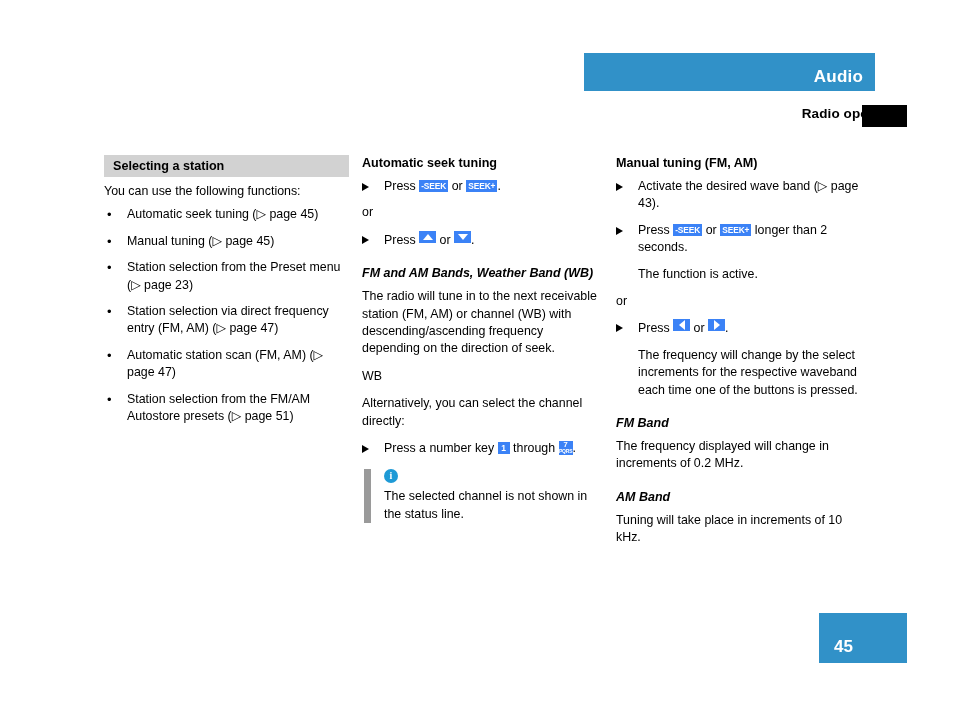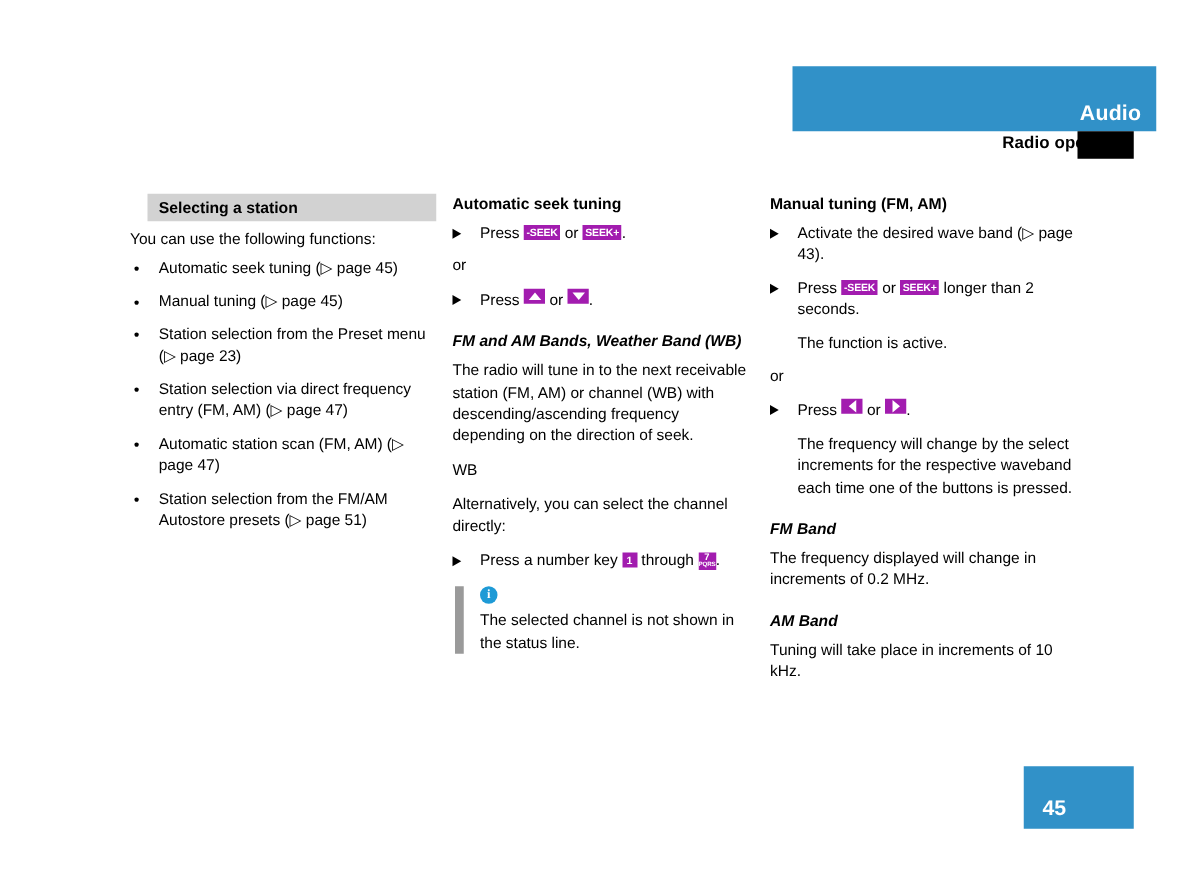"Audio" .hdr-blue { height: 52px -> 38px; left: 634px -> 584px }
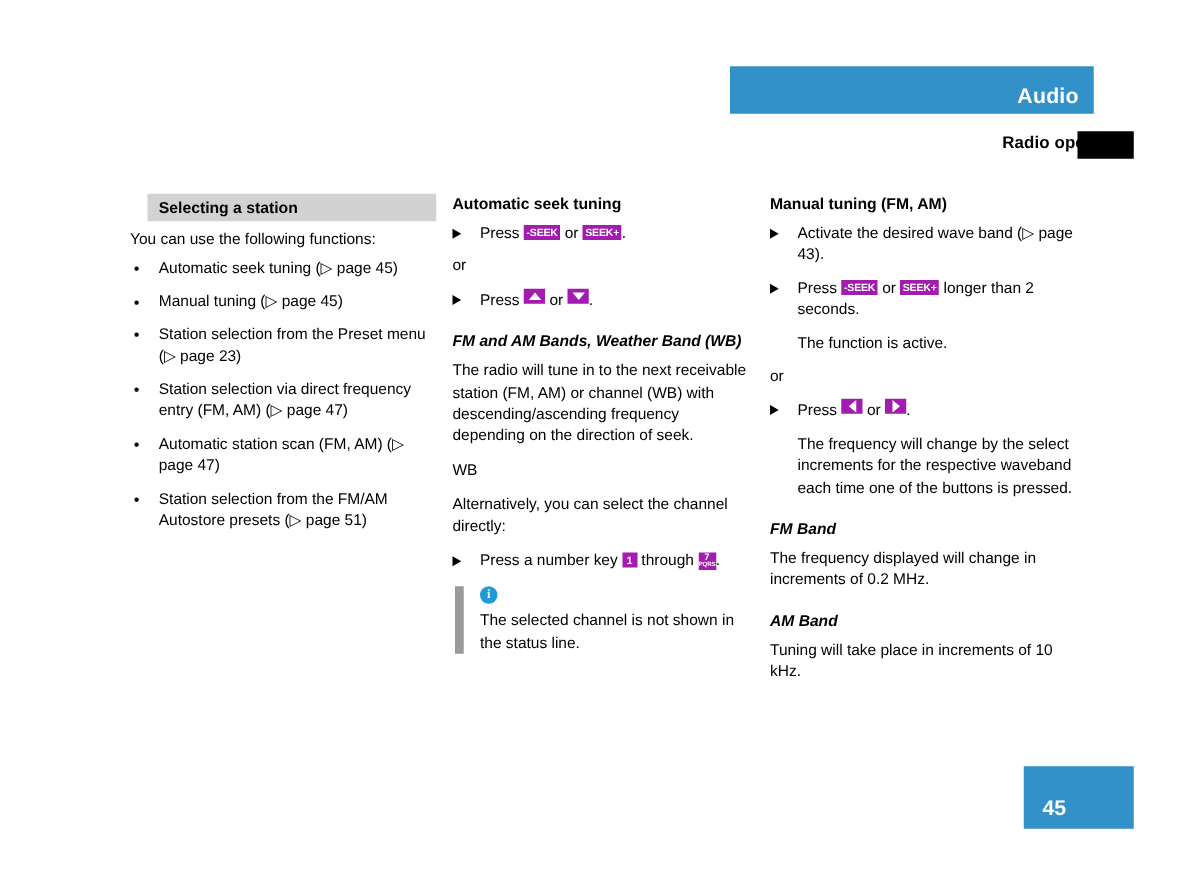"Selecting a station" .sec-bar { margin-left: 14px -> none }
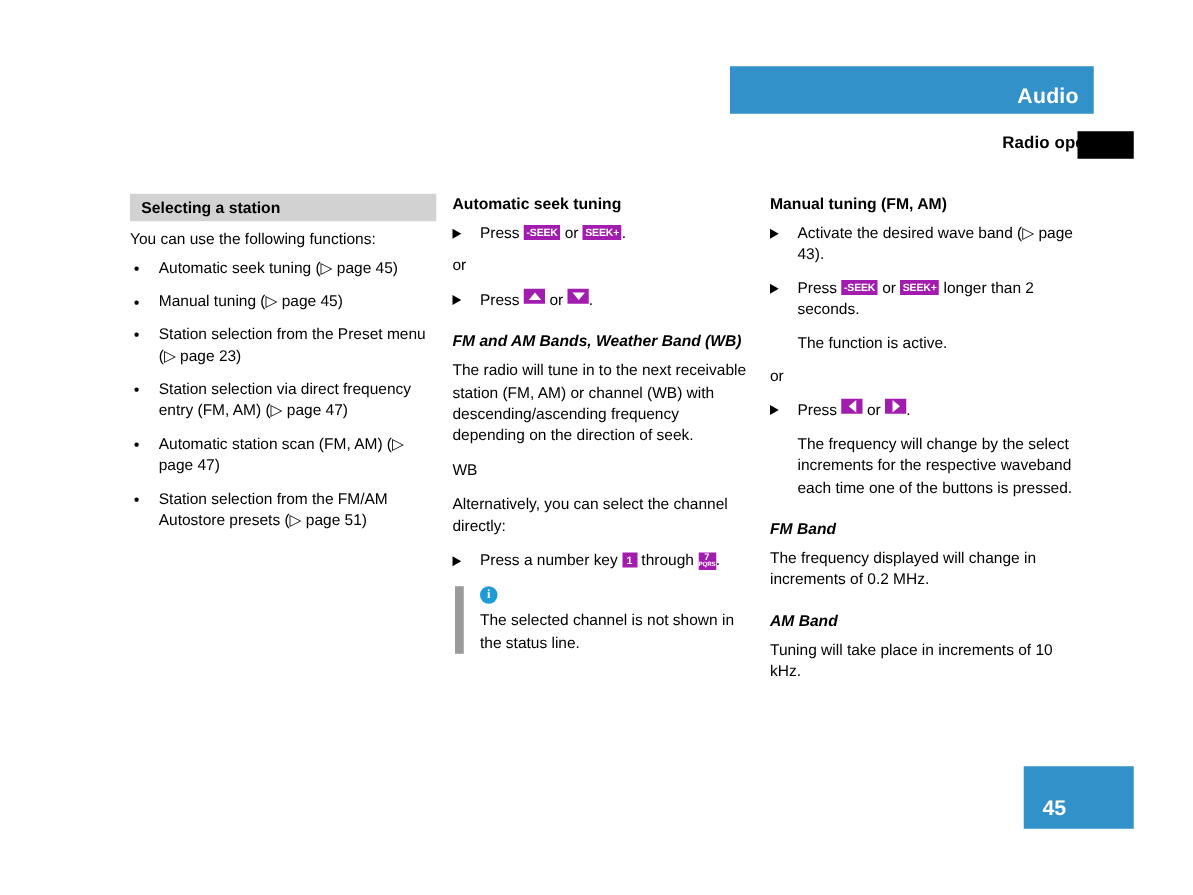"-SEEK" .key { background: #a21caf -> #3b82f6 }
